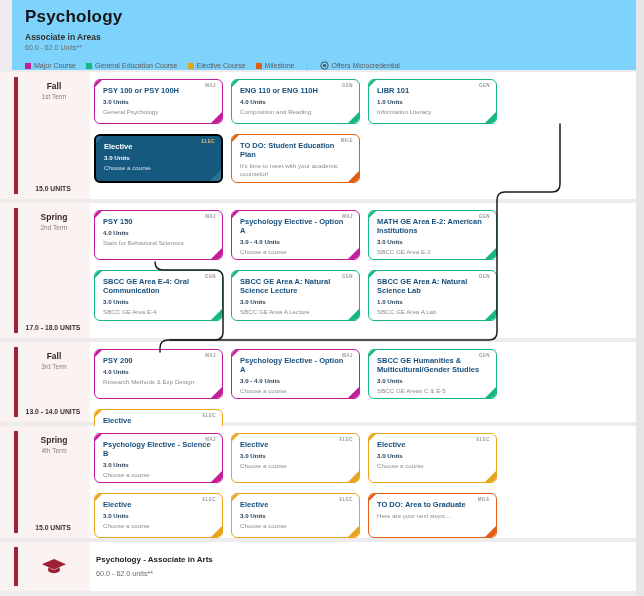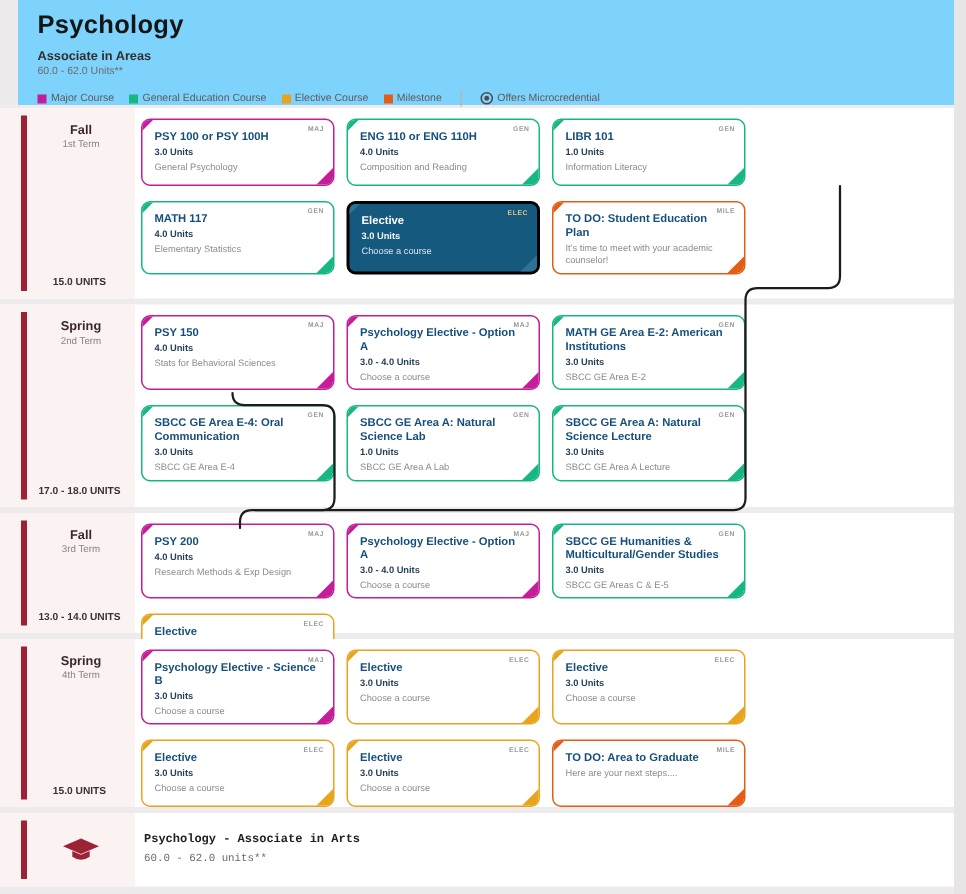"MATH 117" div.card { html: <div> <span>GEN</span> <div>MATH 117</div> <div>4.0 Units</div> <div>Elementary Statistics</div> </div> -> none }
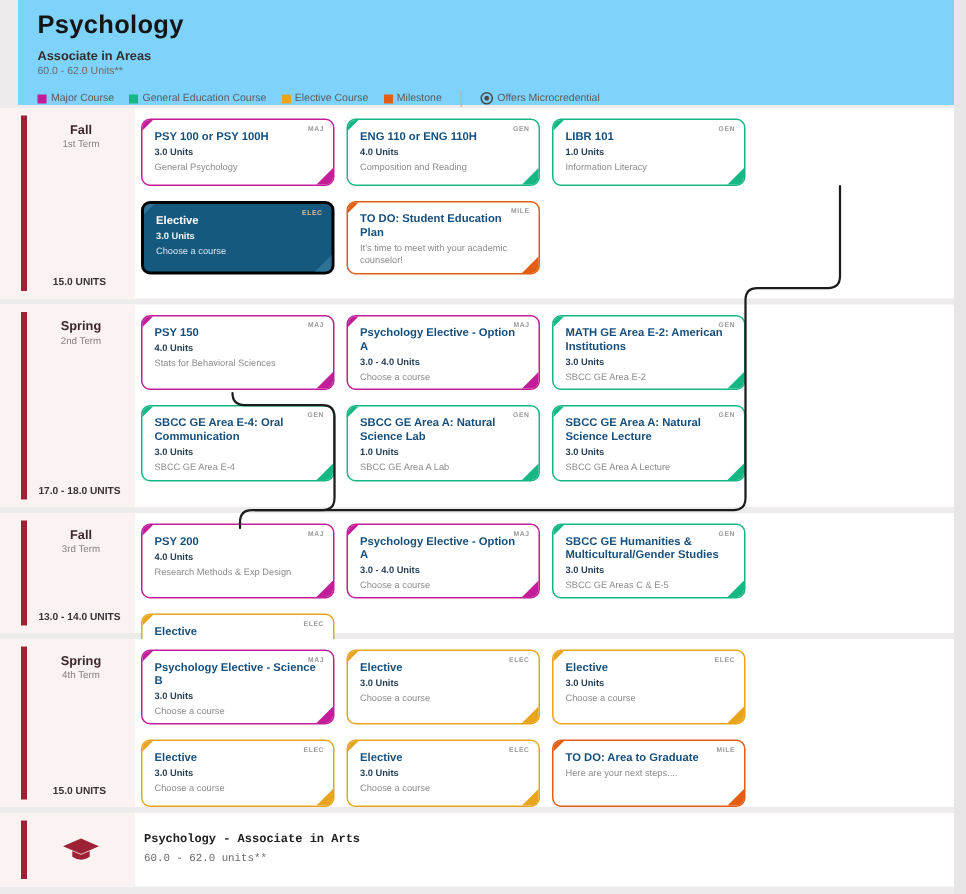"SBCC GE Area A: Natural" div.card { order: before "SBCC GE Area A: Natural Science Lecture" -> after "SBCC GE Area A: Natural Science Lecture" }
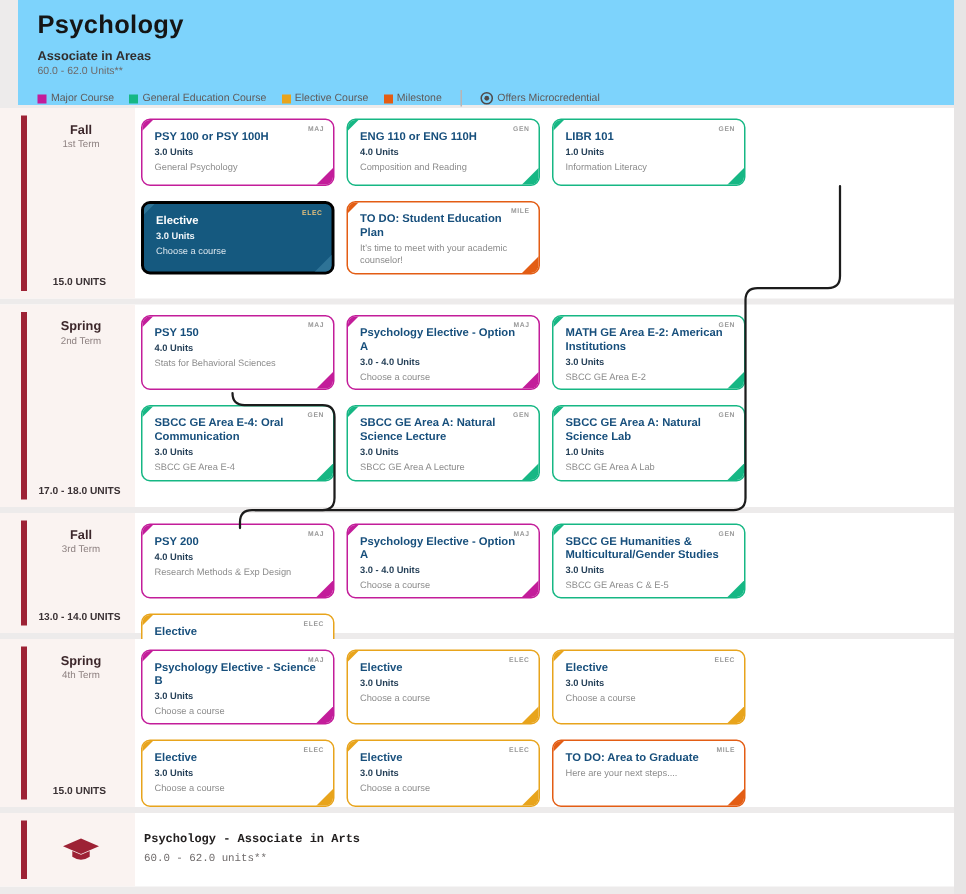"Psychology - Associate in Arts" .completion { font-family: Liberation Mono, monospace -> none }
